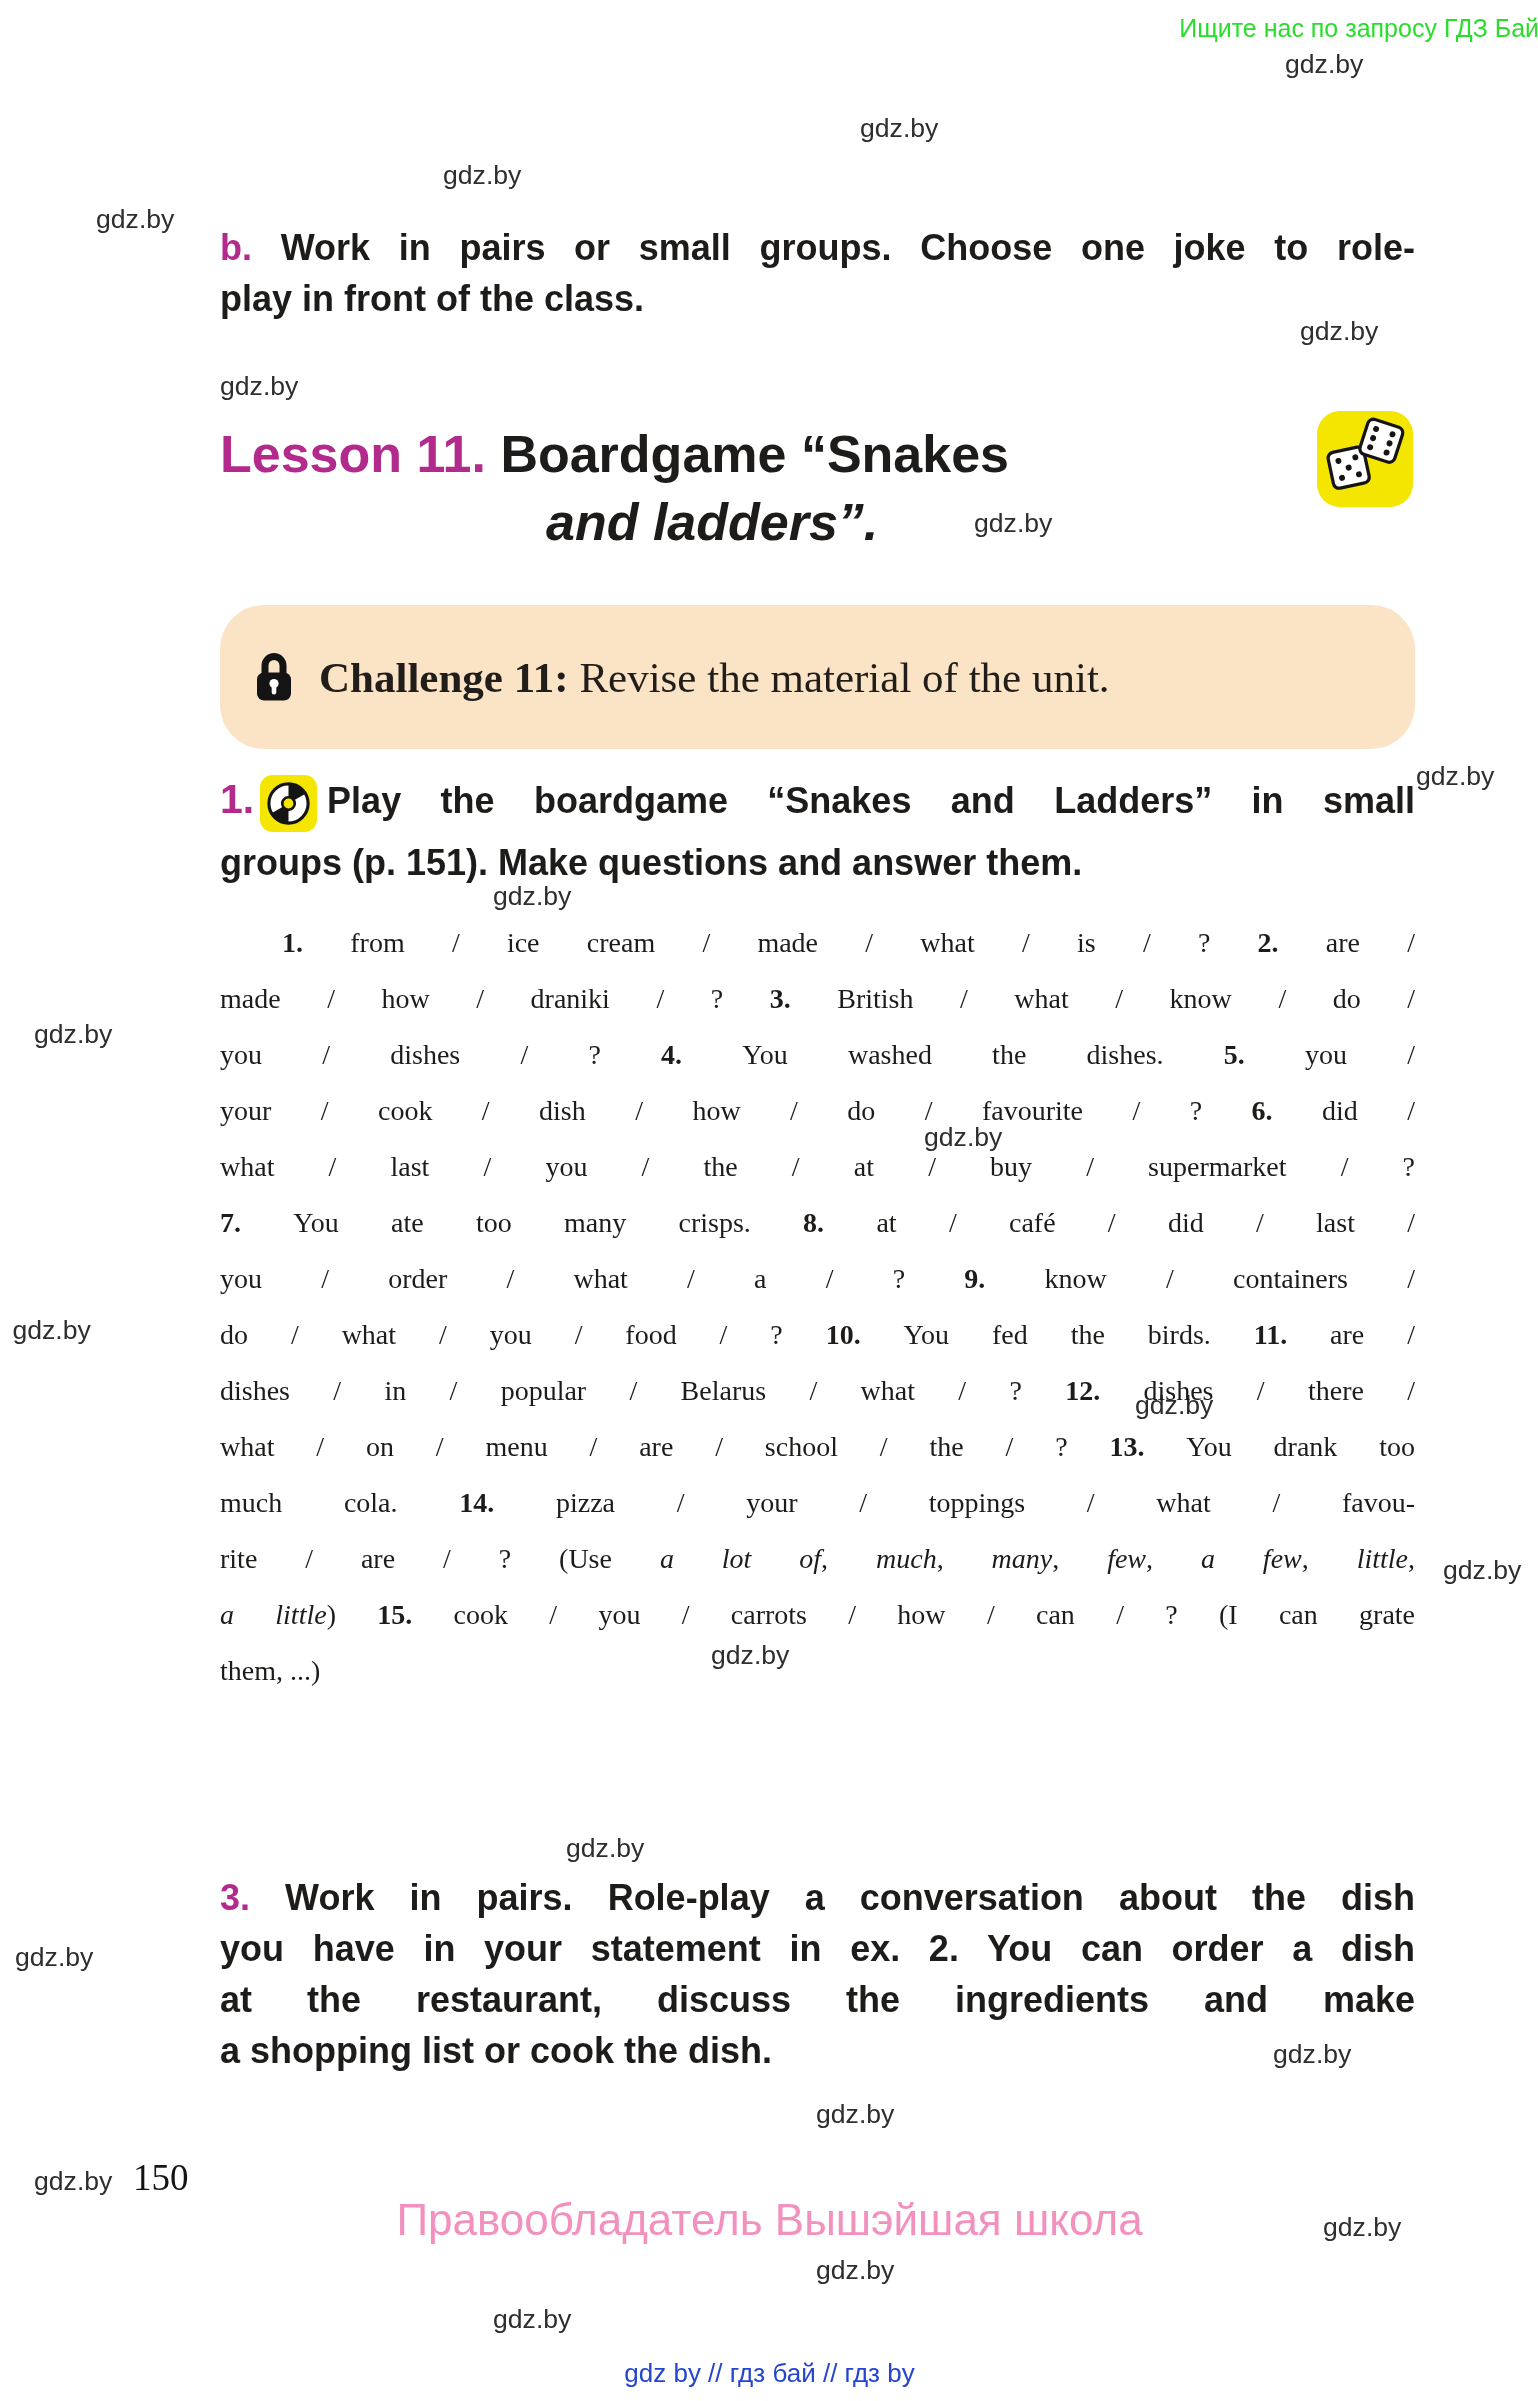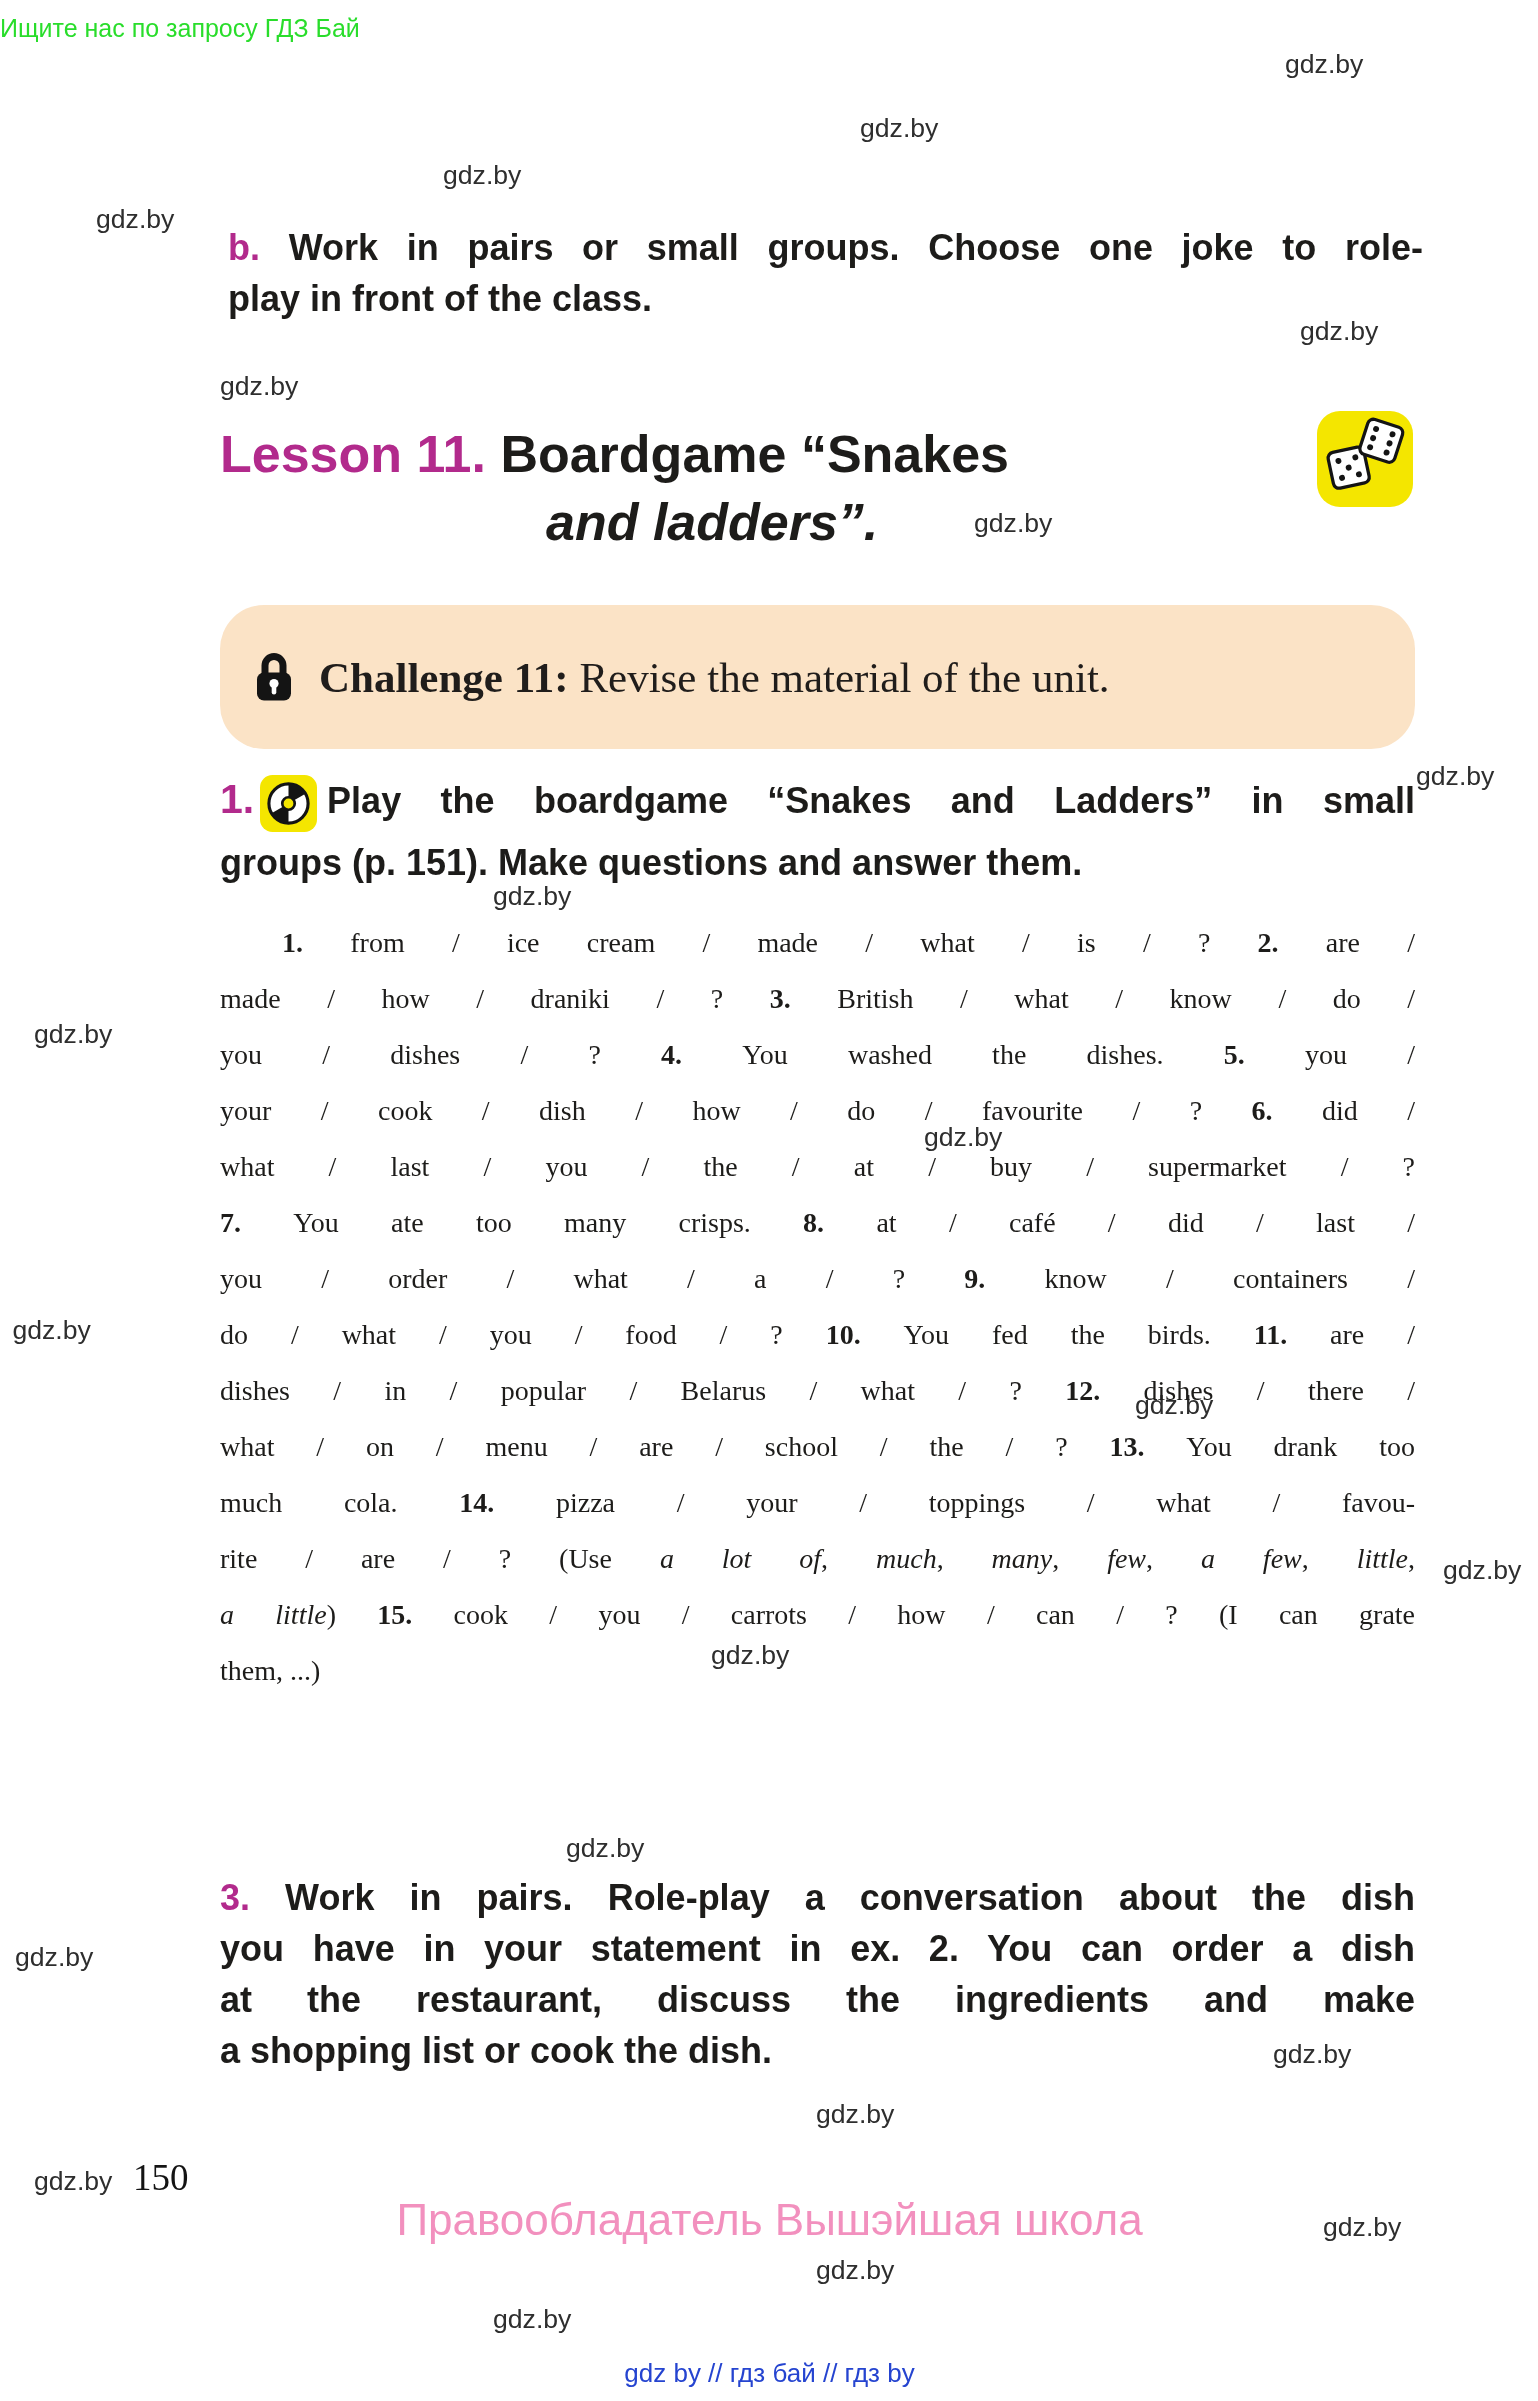"Ищите нас по запросу ГДЗ" .banner { text-align: left -> right }
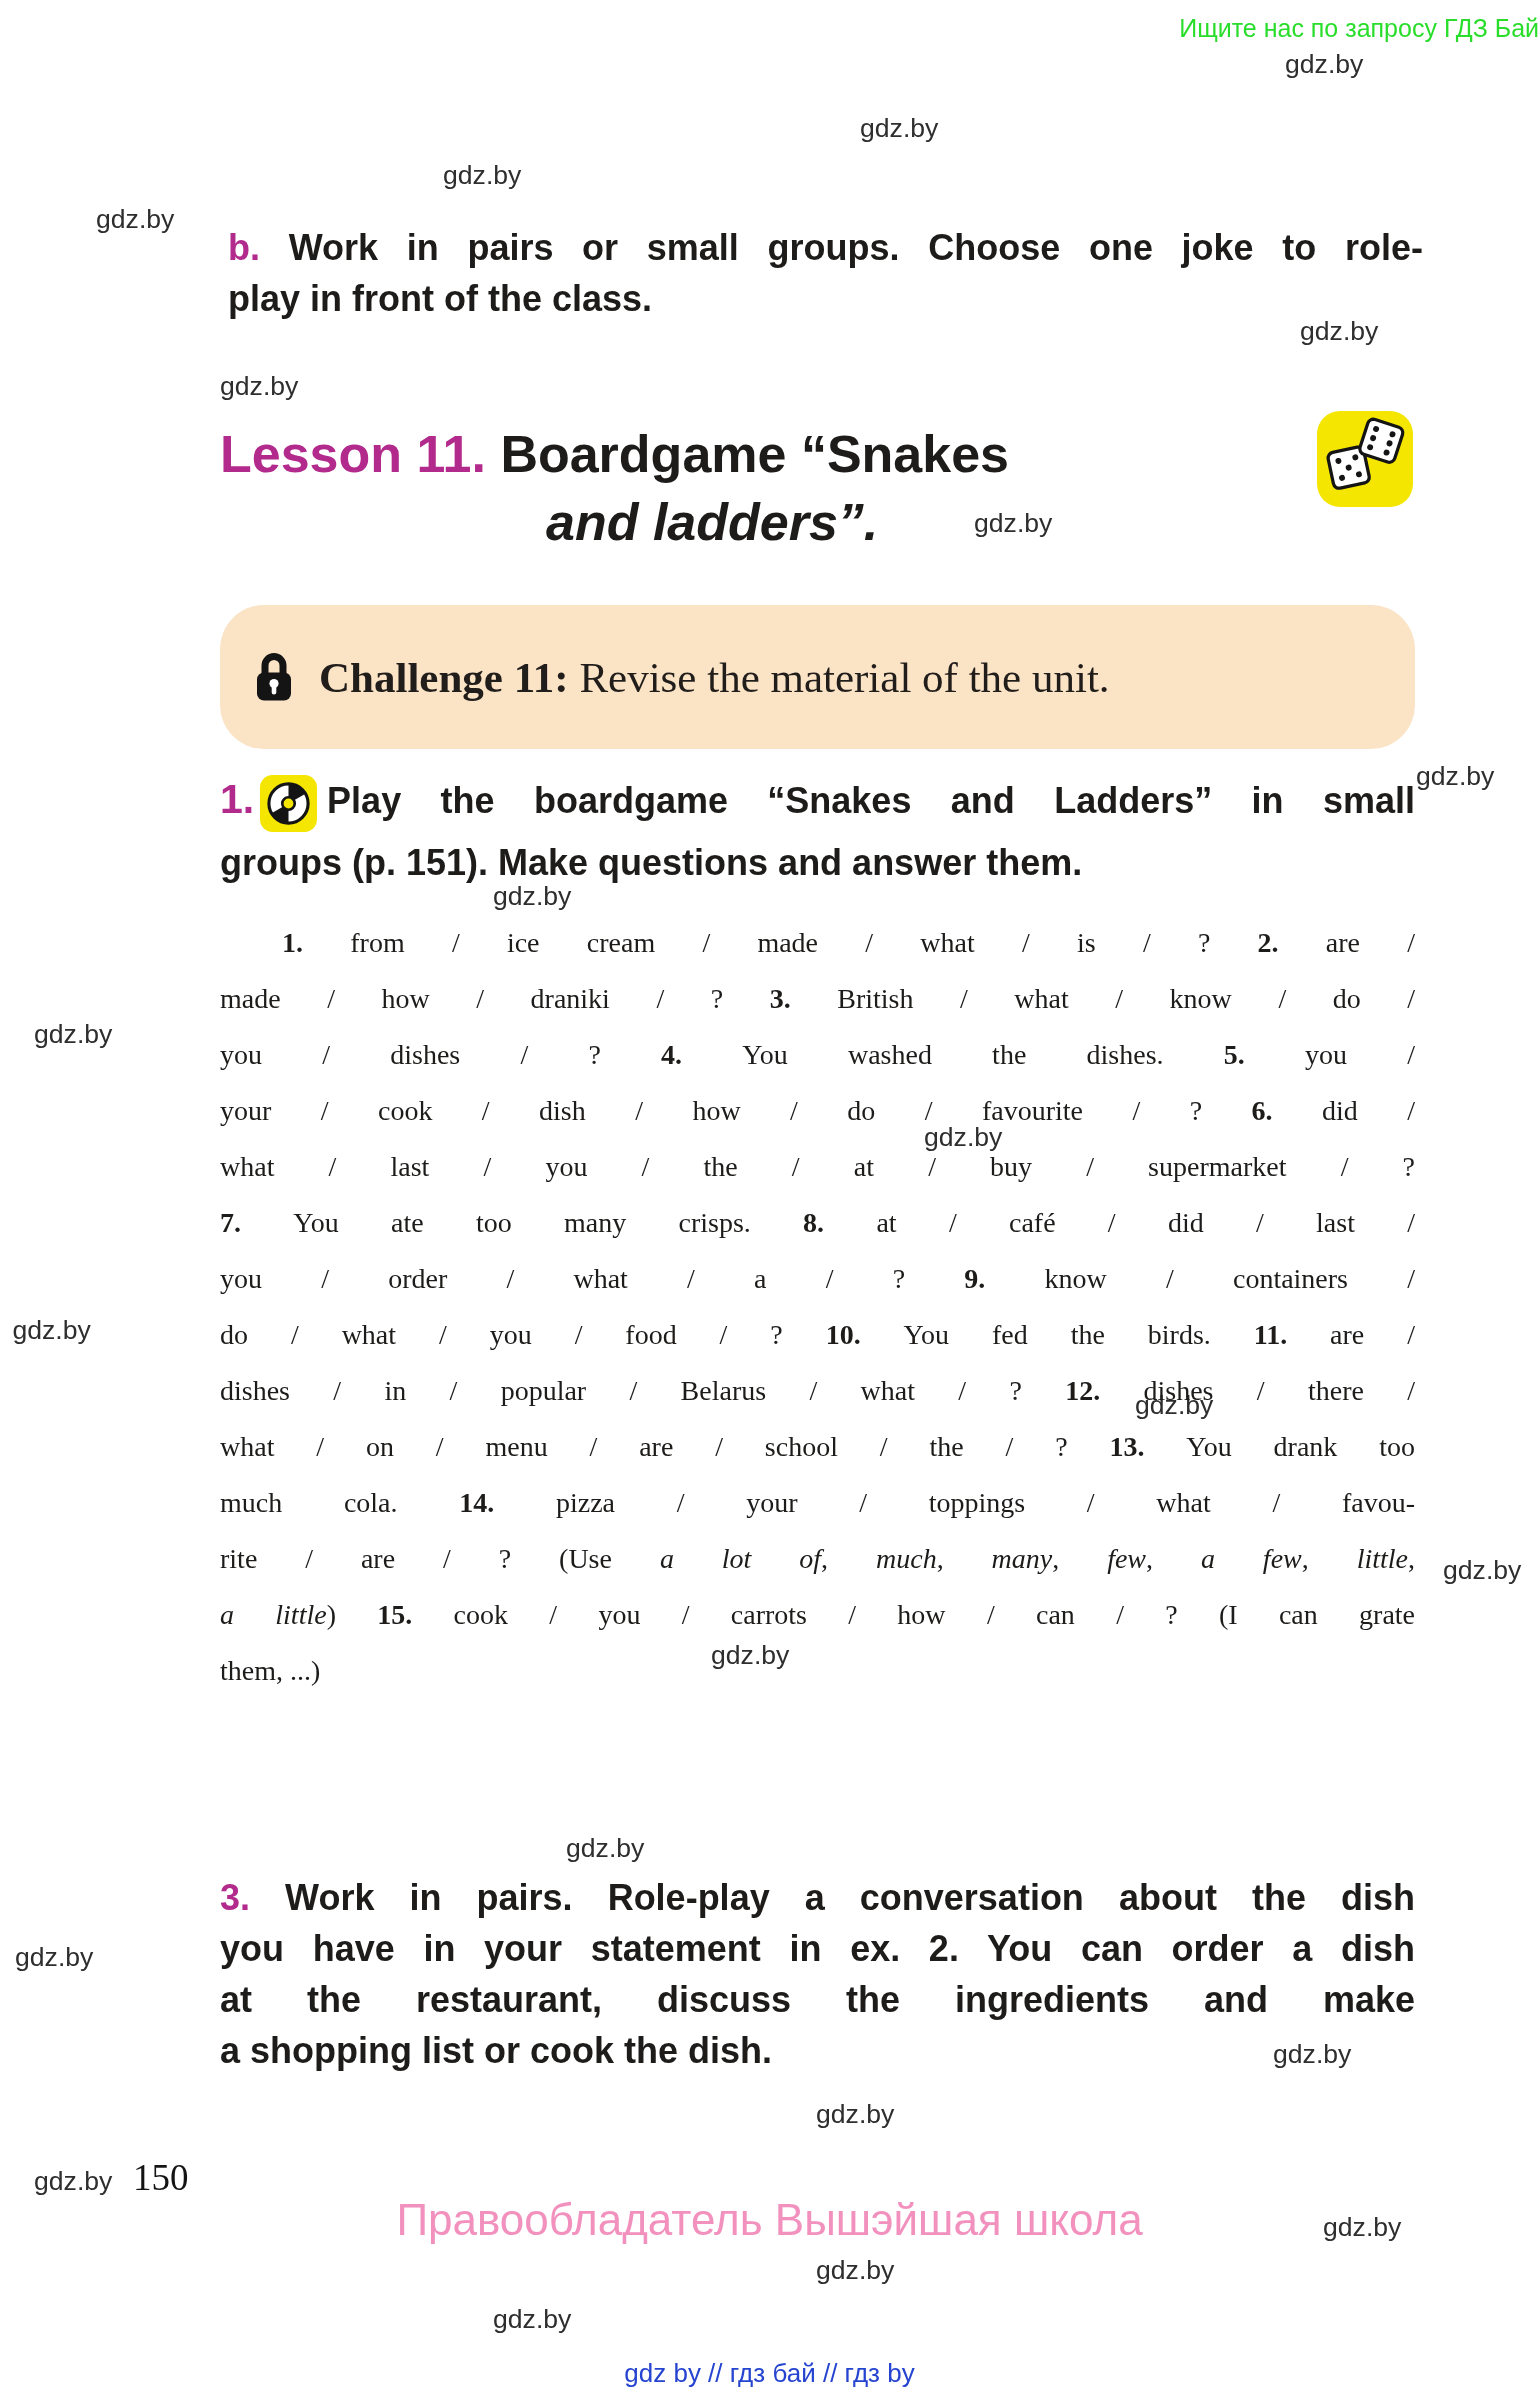"b. Work in pairs or" div.block { margin-left: 8px -> none }
